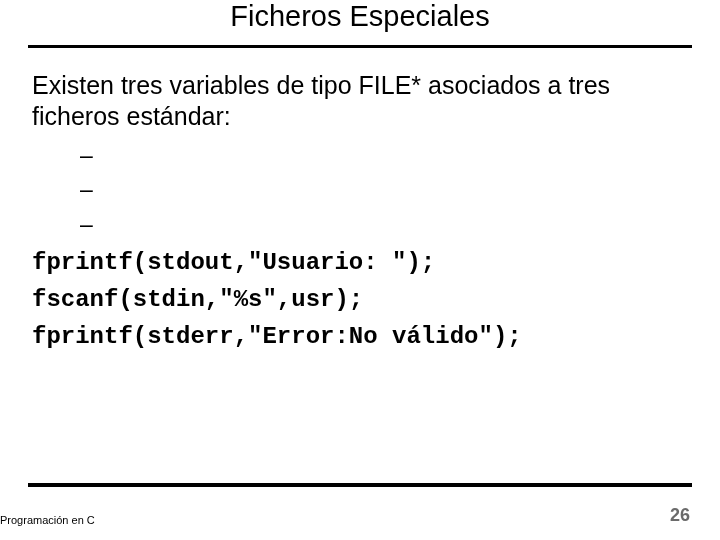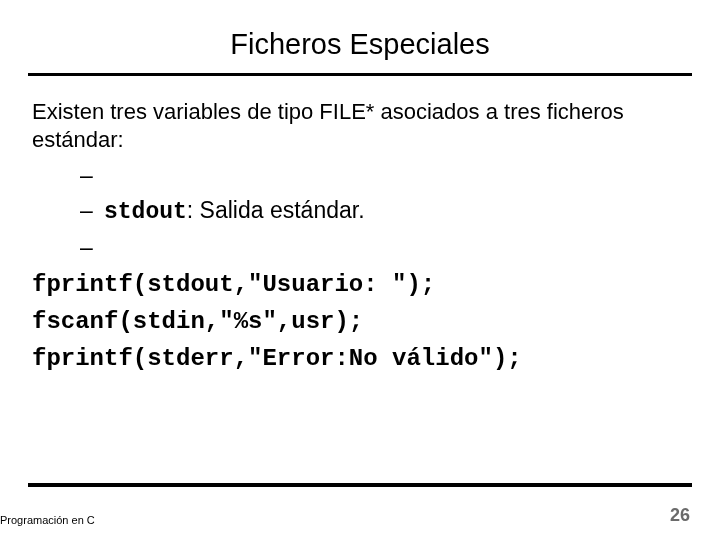"Ficheros Especiales" .title { padding-top: 28px -> none }
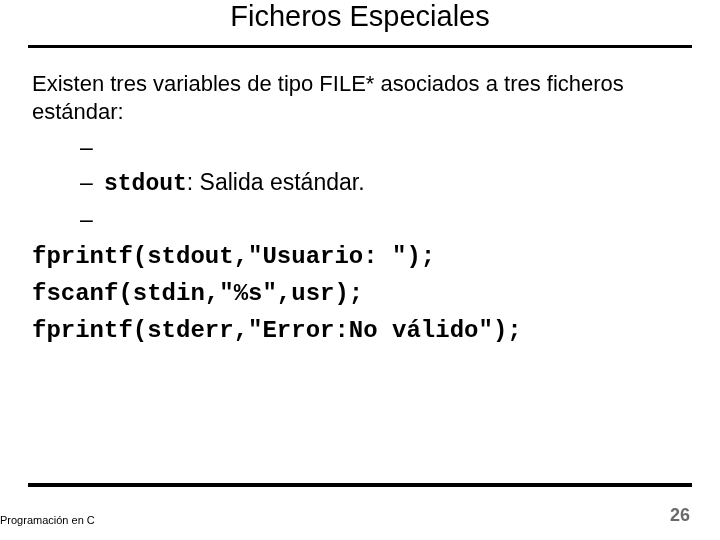"Existen tres variables de tipo" .body-text { font-size: 22px -> 25px }
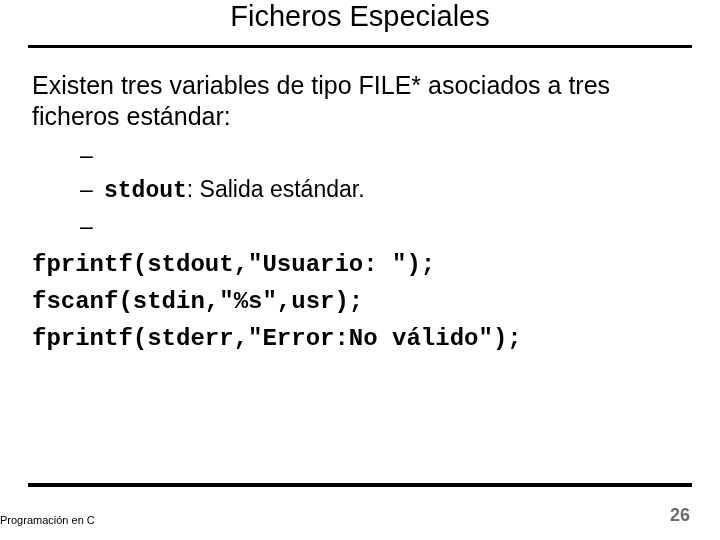"stdout: Salida estándar." span { html: <span> <span>stdout</span><span>: Salida estándar.</span> </span> -> none }
